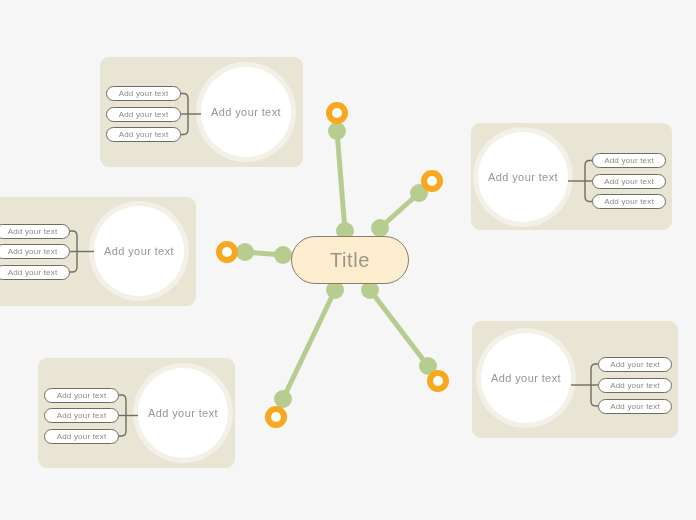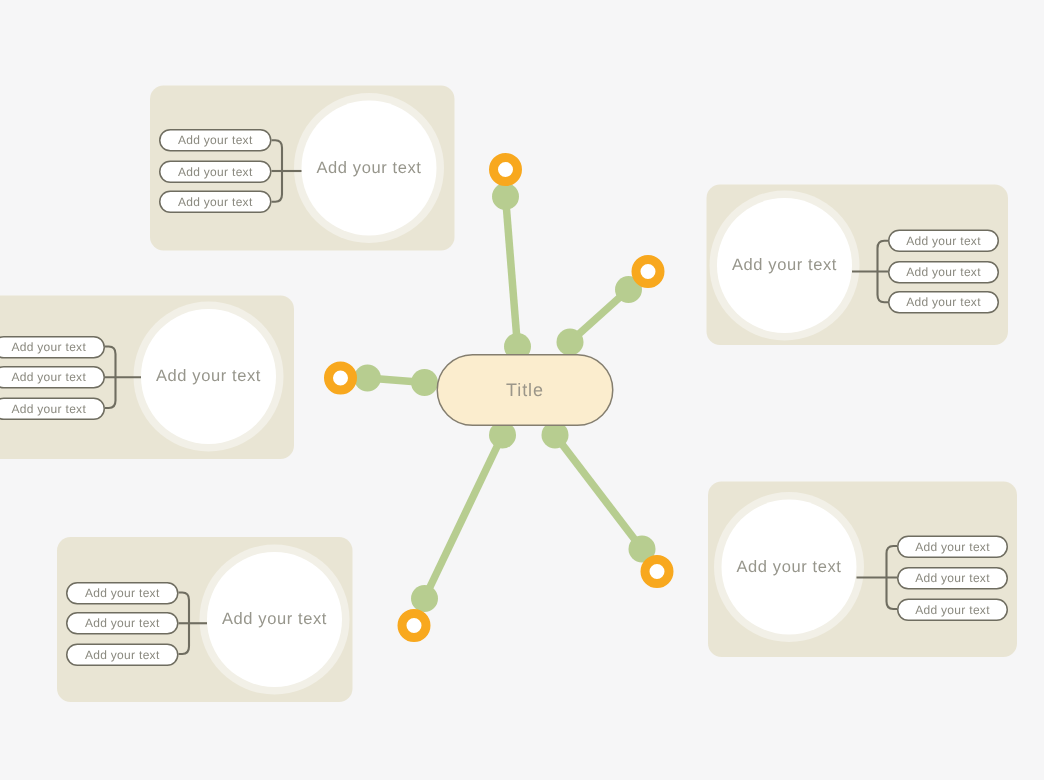"Title" .central { font-size: 12px -> 20px }
